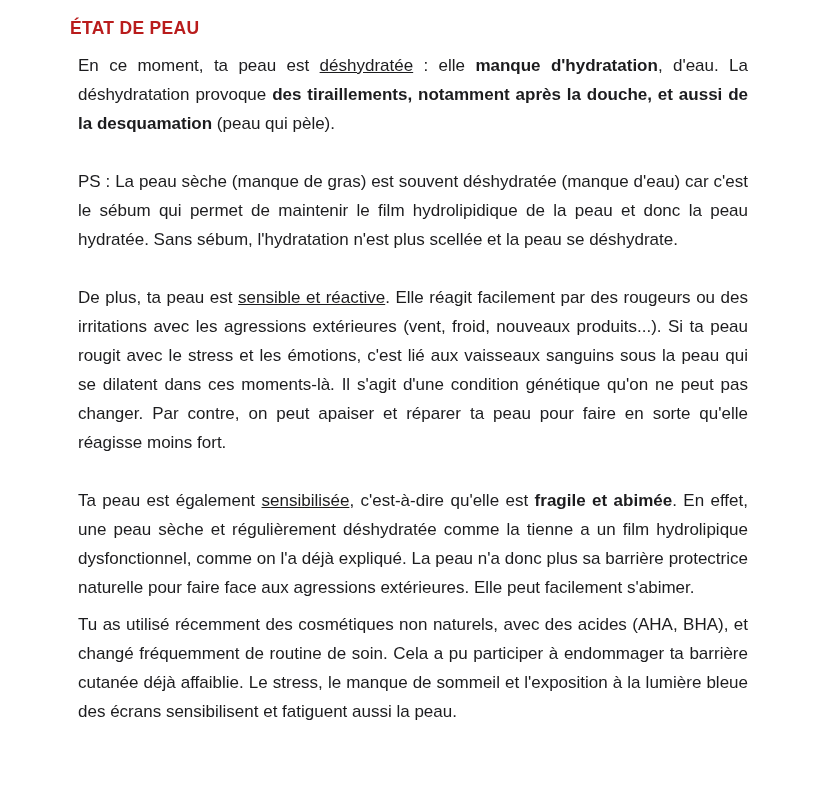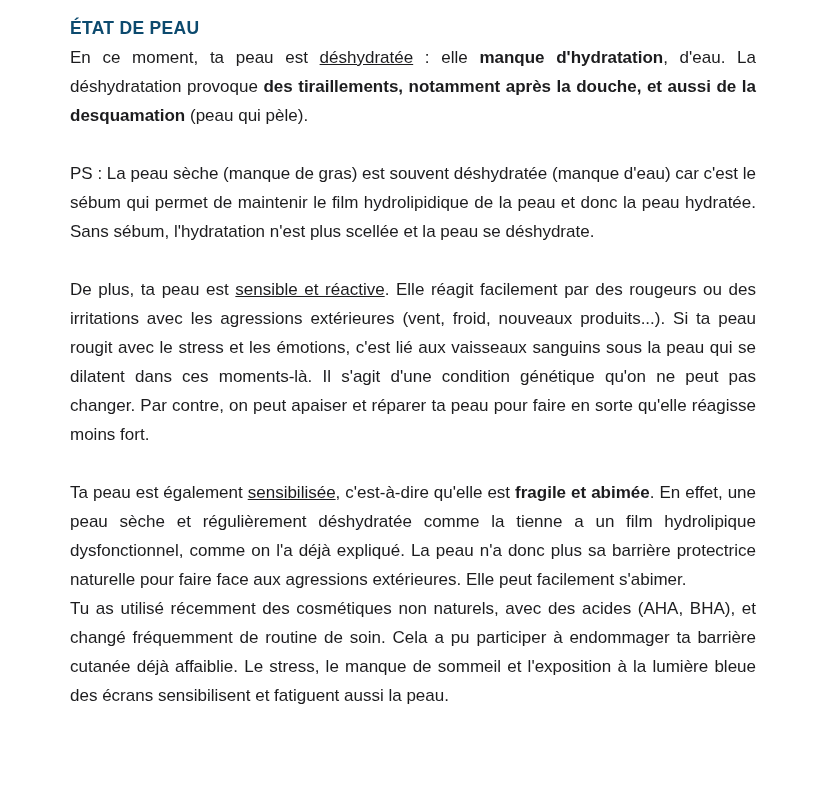"ÉTAT DE PEAU" h2.title { color: #0c4a6e -> #b91c1c }
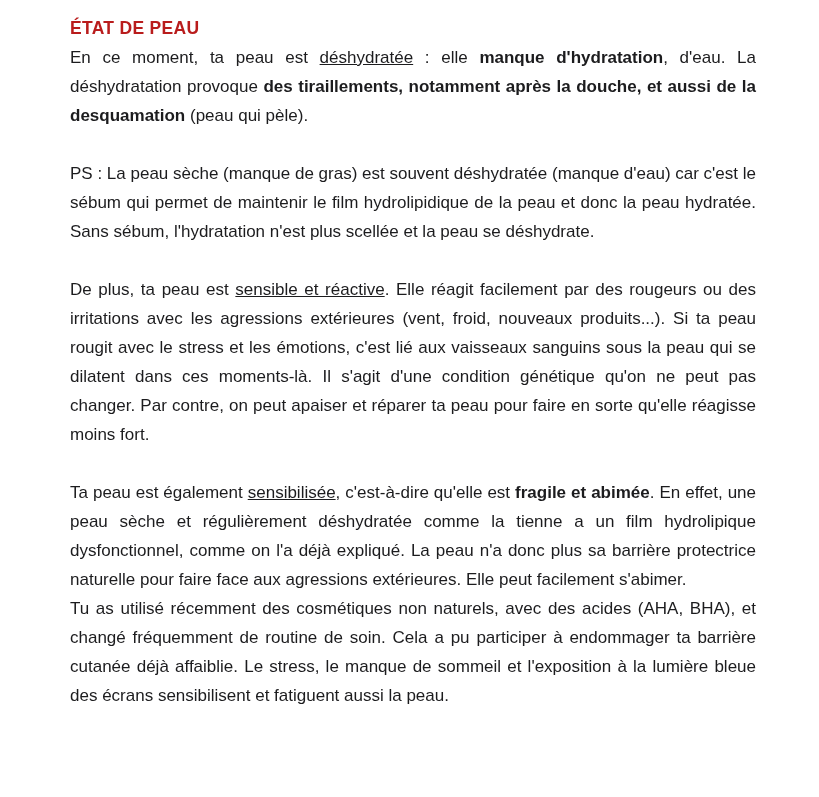"En ce moment, ta peau" .para { margin: 0 -> 8px }
